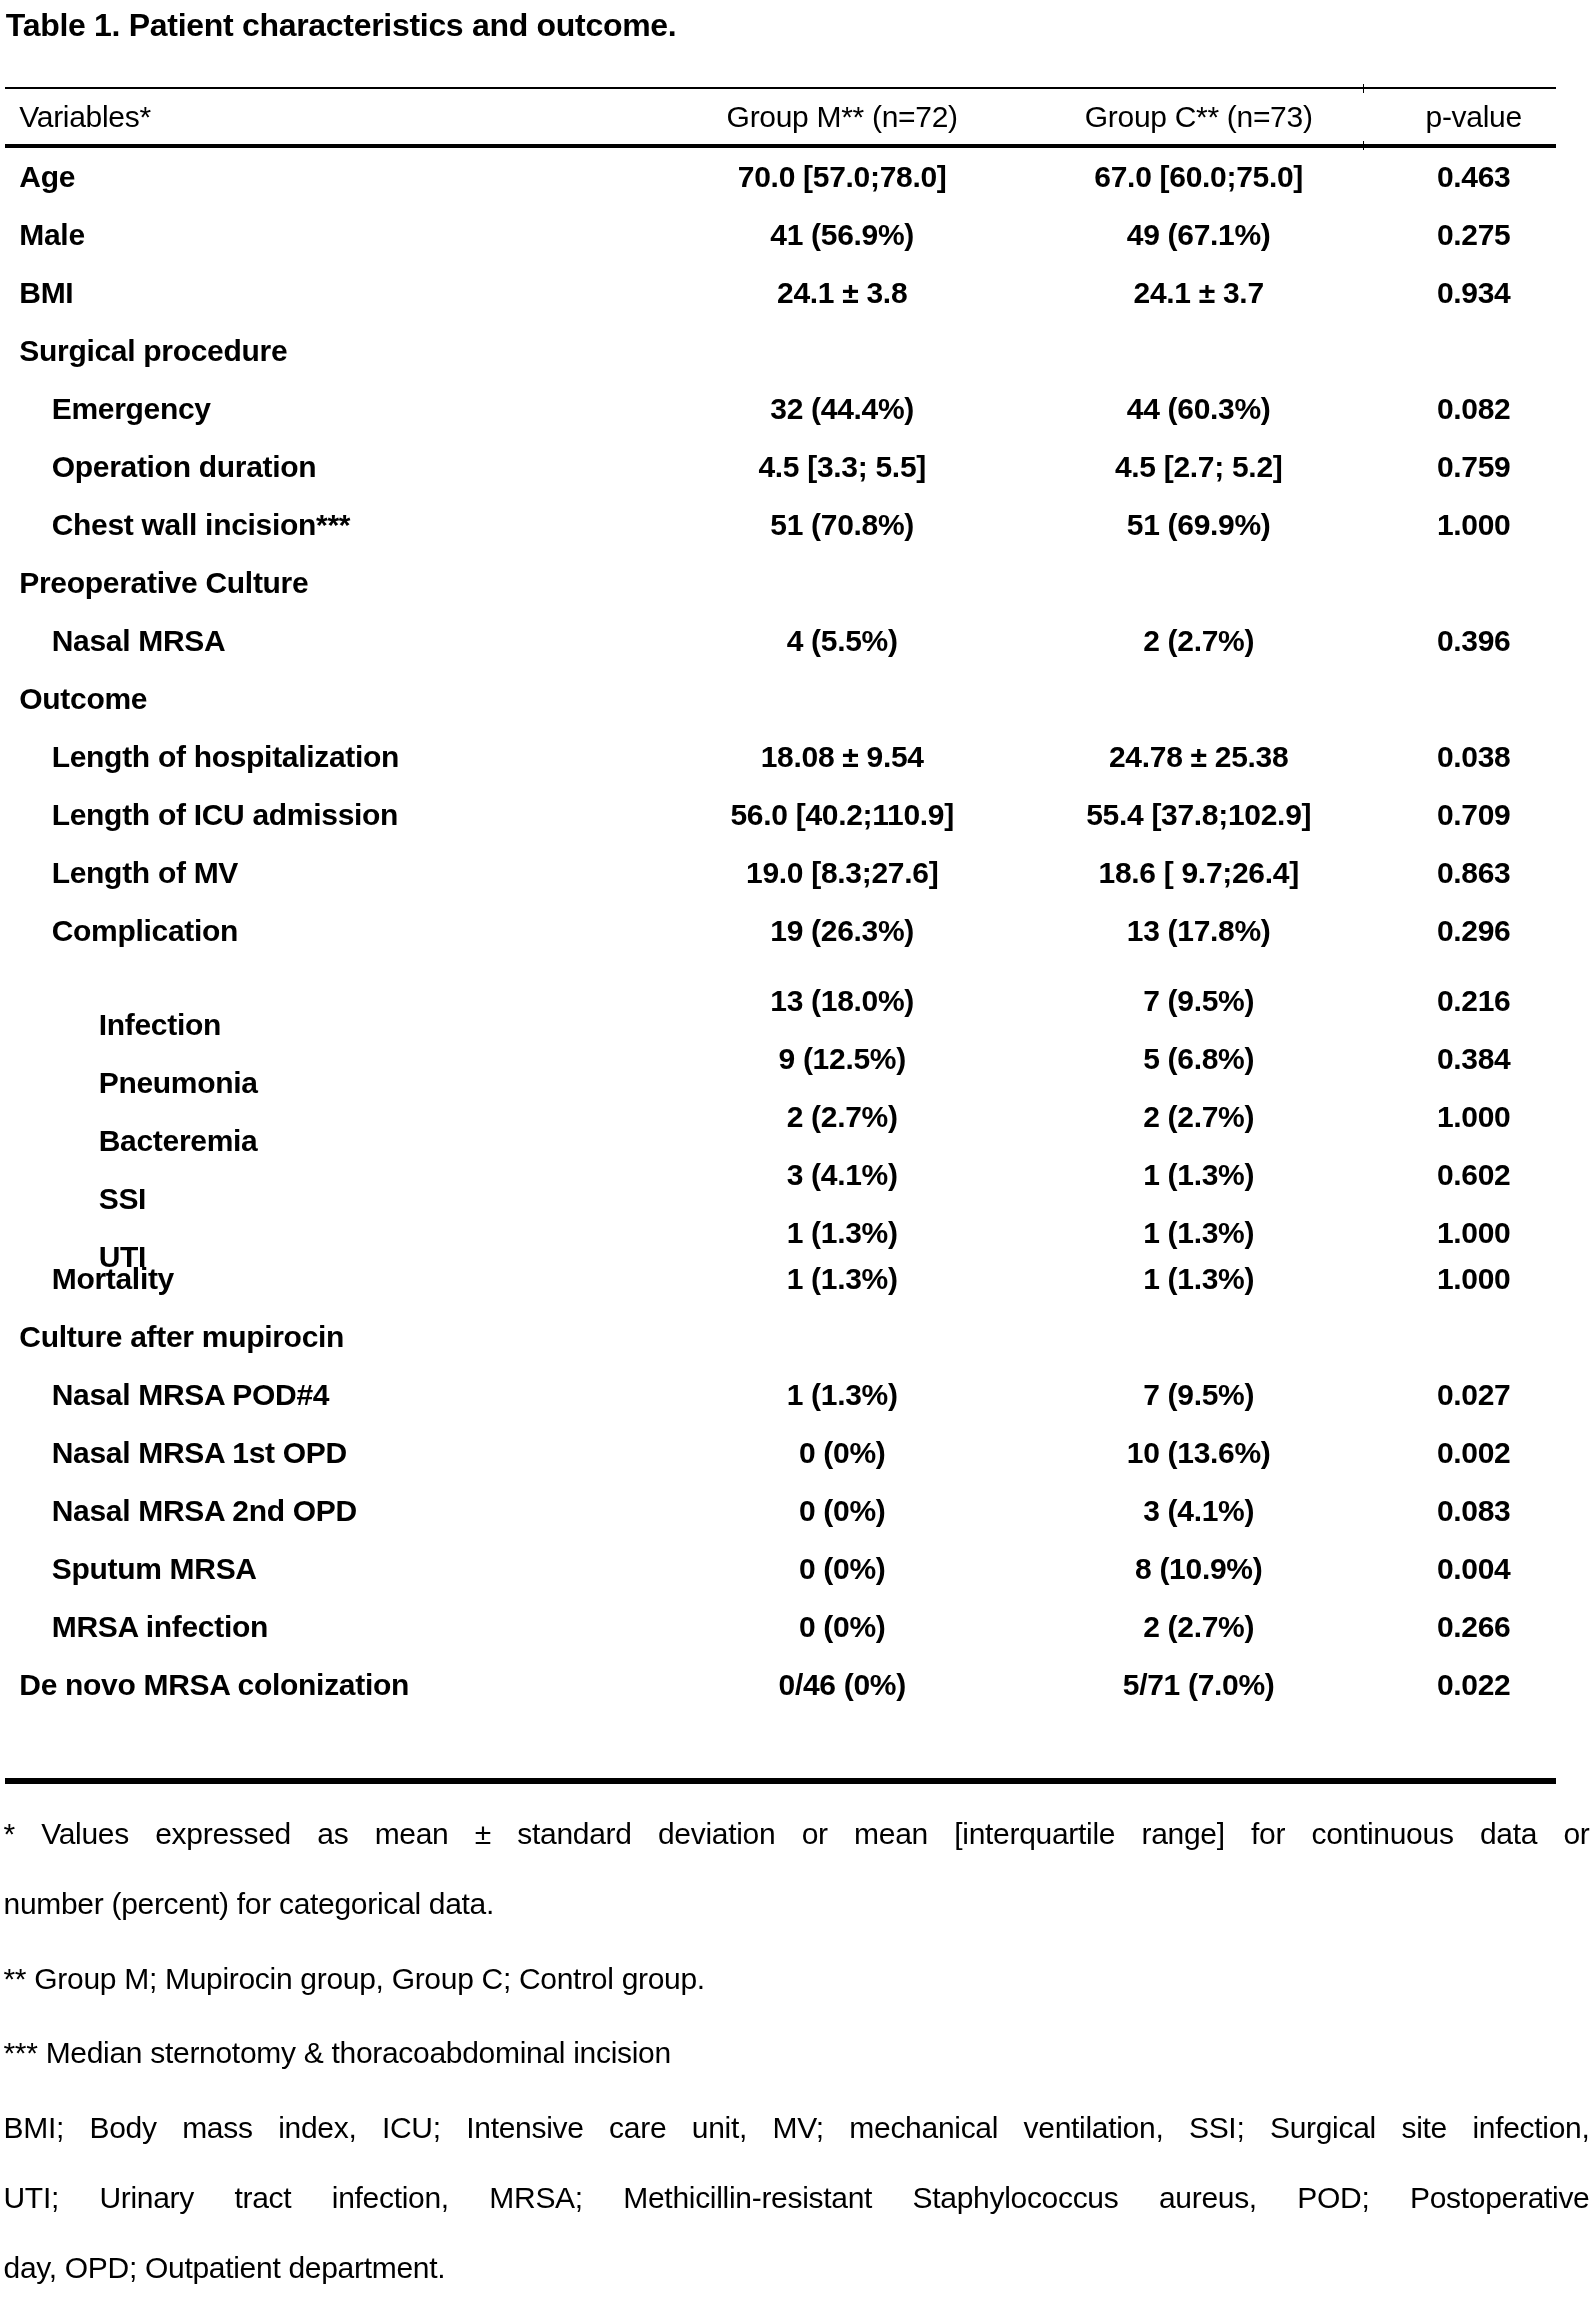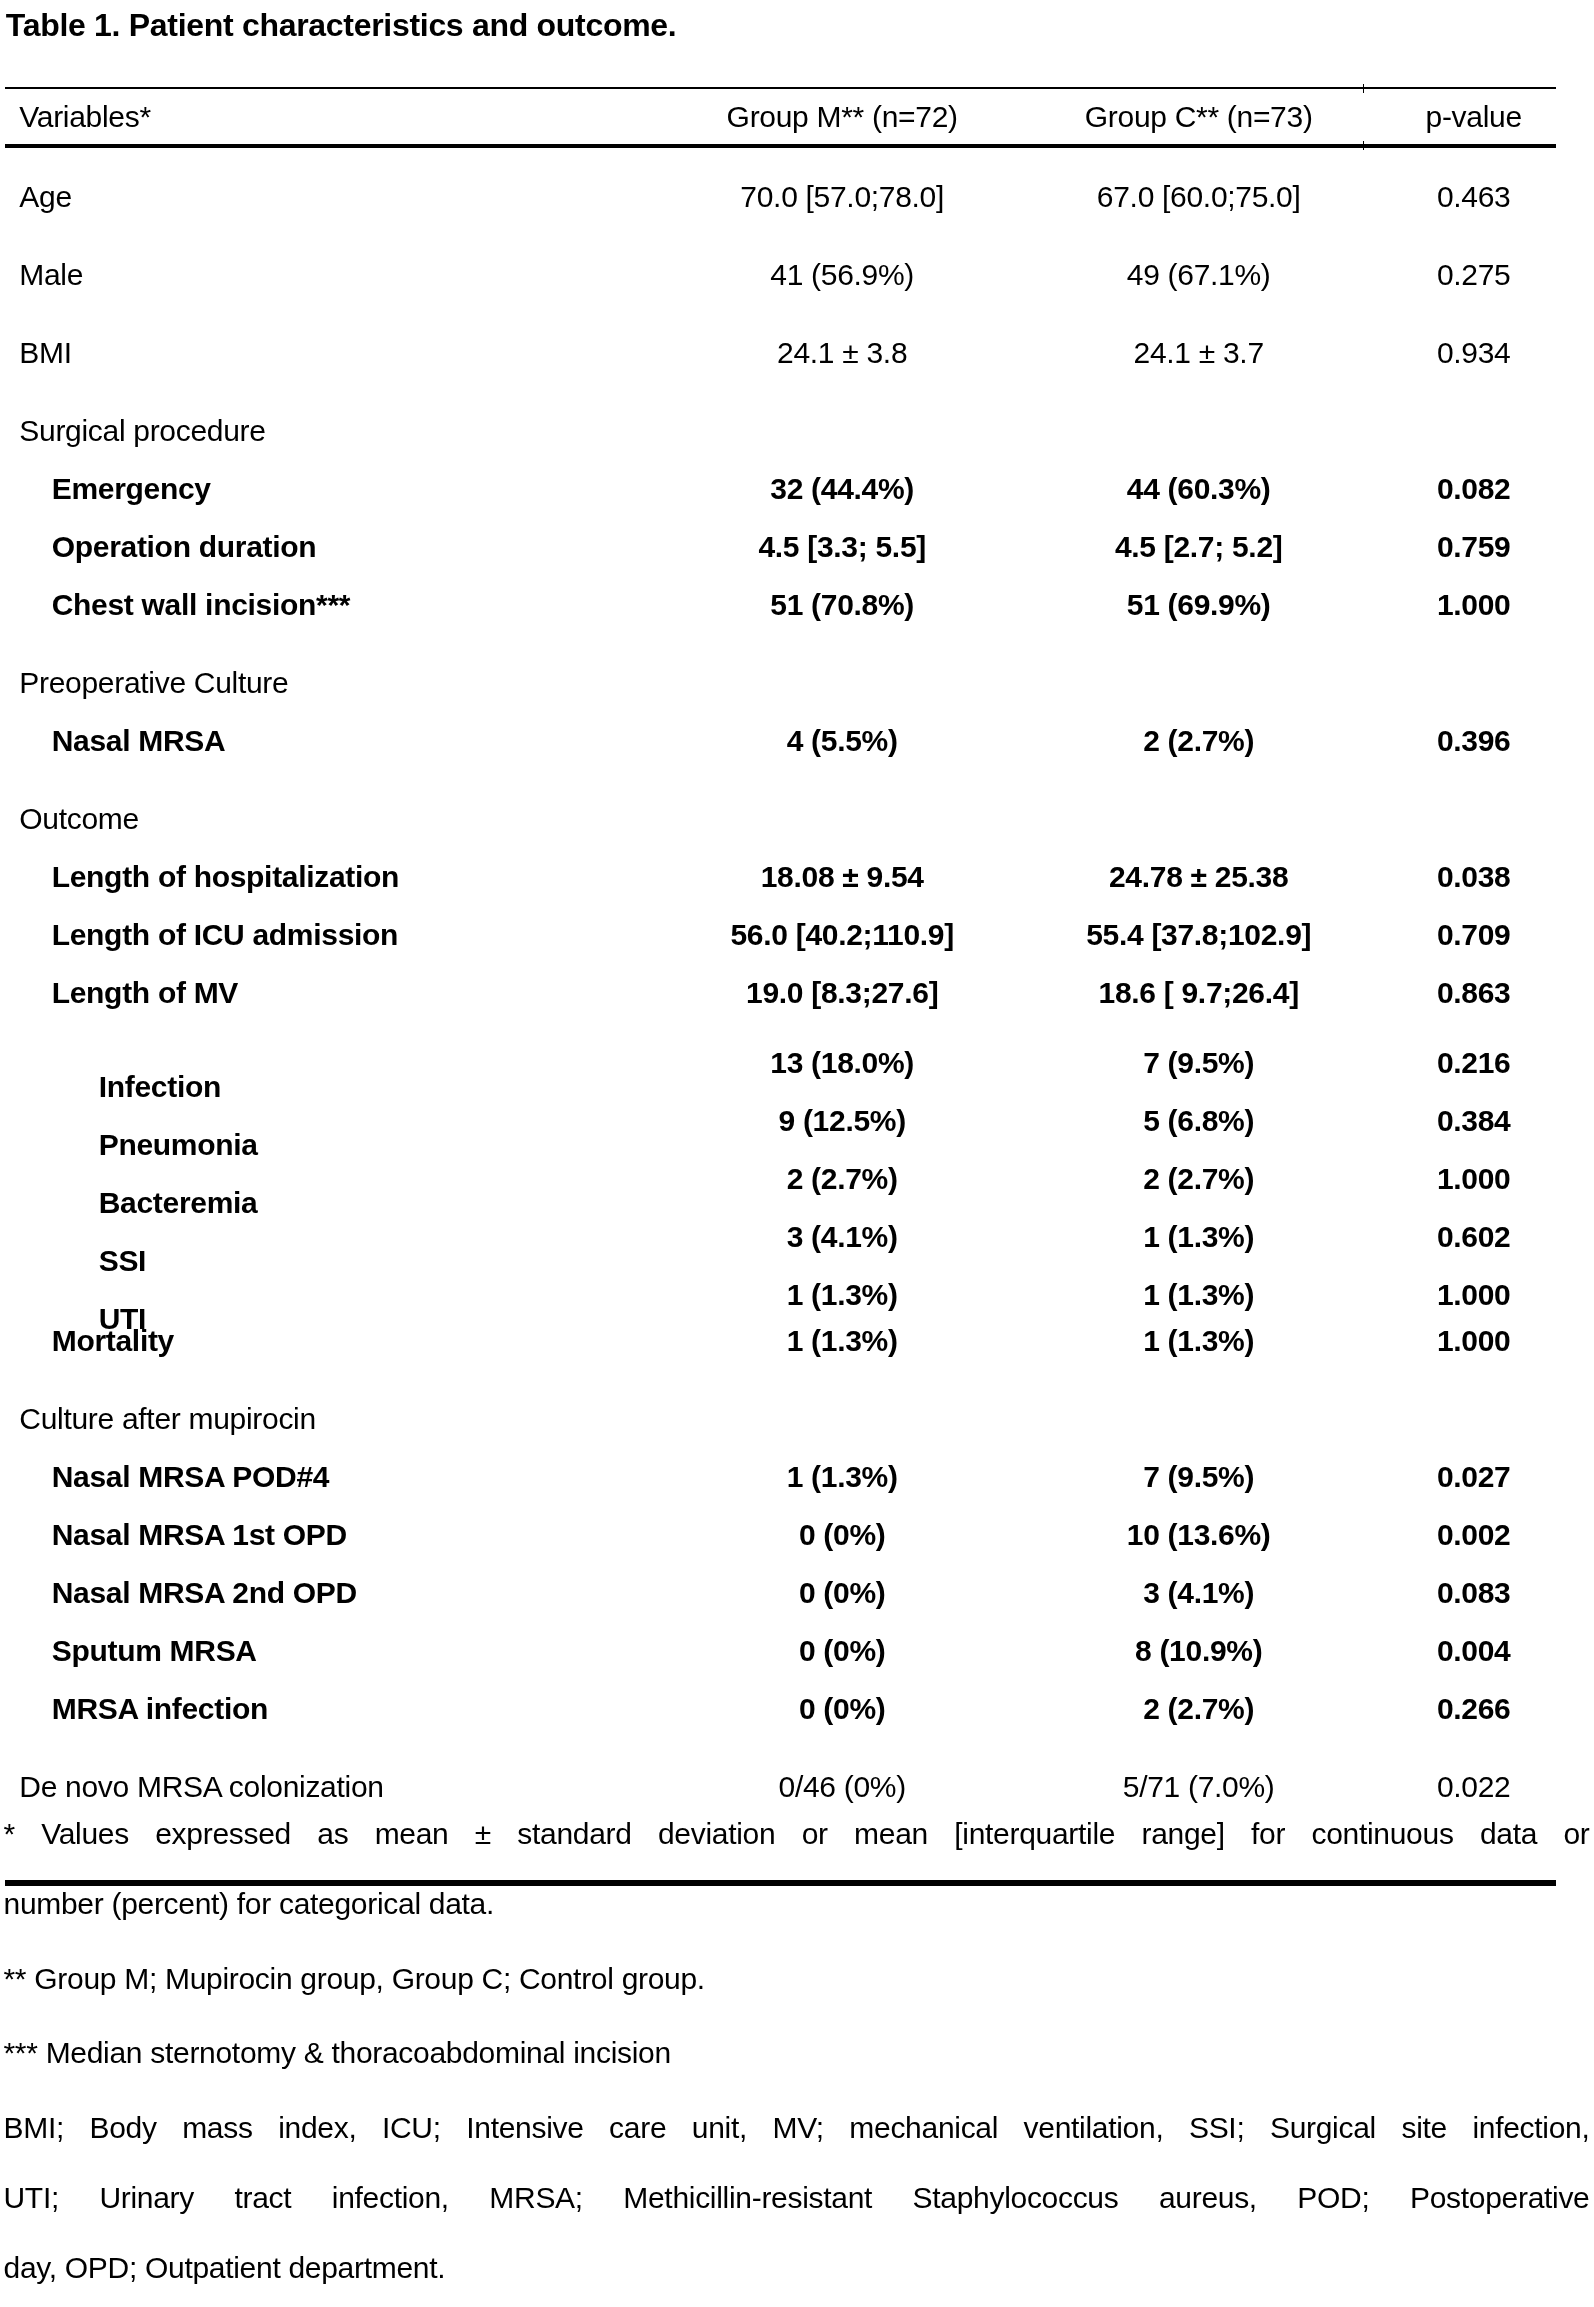"Age" .bold-row { font-weight: 400 -> 700; margin-top: 20px -> none }
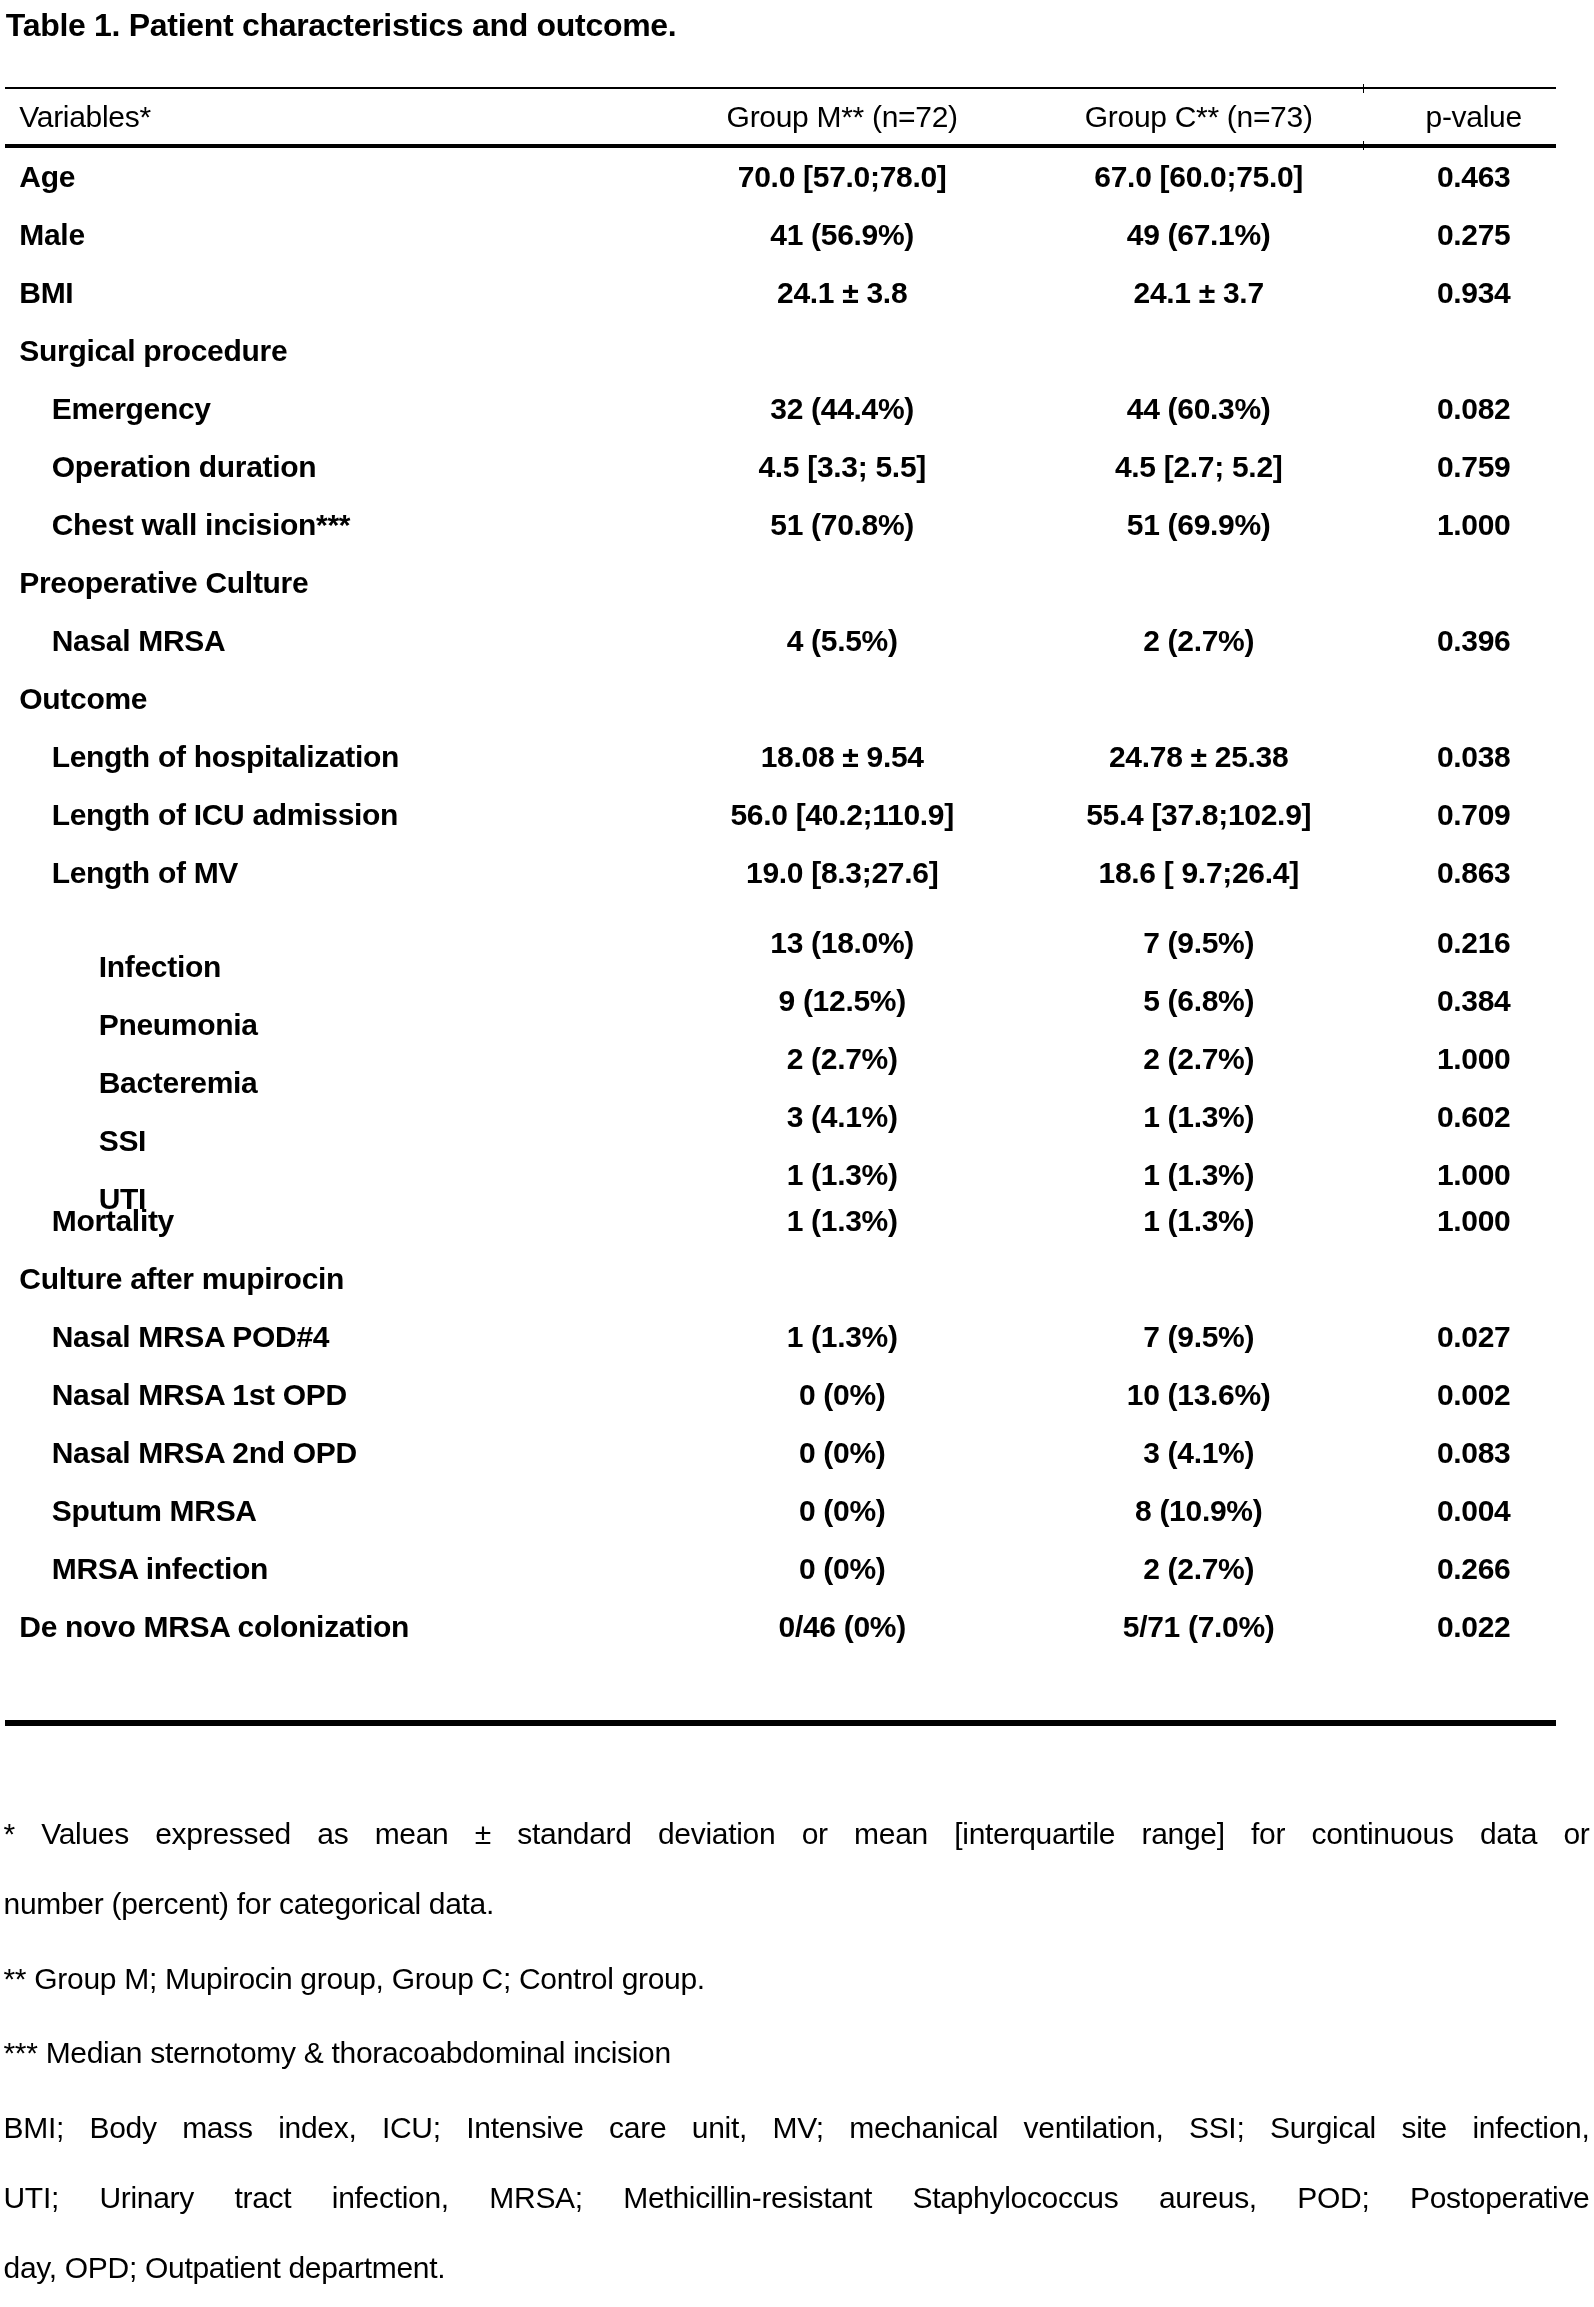"Complication" div.trow { html: none -> <div> <div>Complication</div> <div>19 (26.3%)</div> <div>13 (17.8%)</div> <div>0.296</div> </div> }
